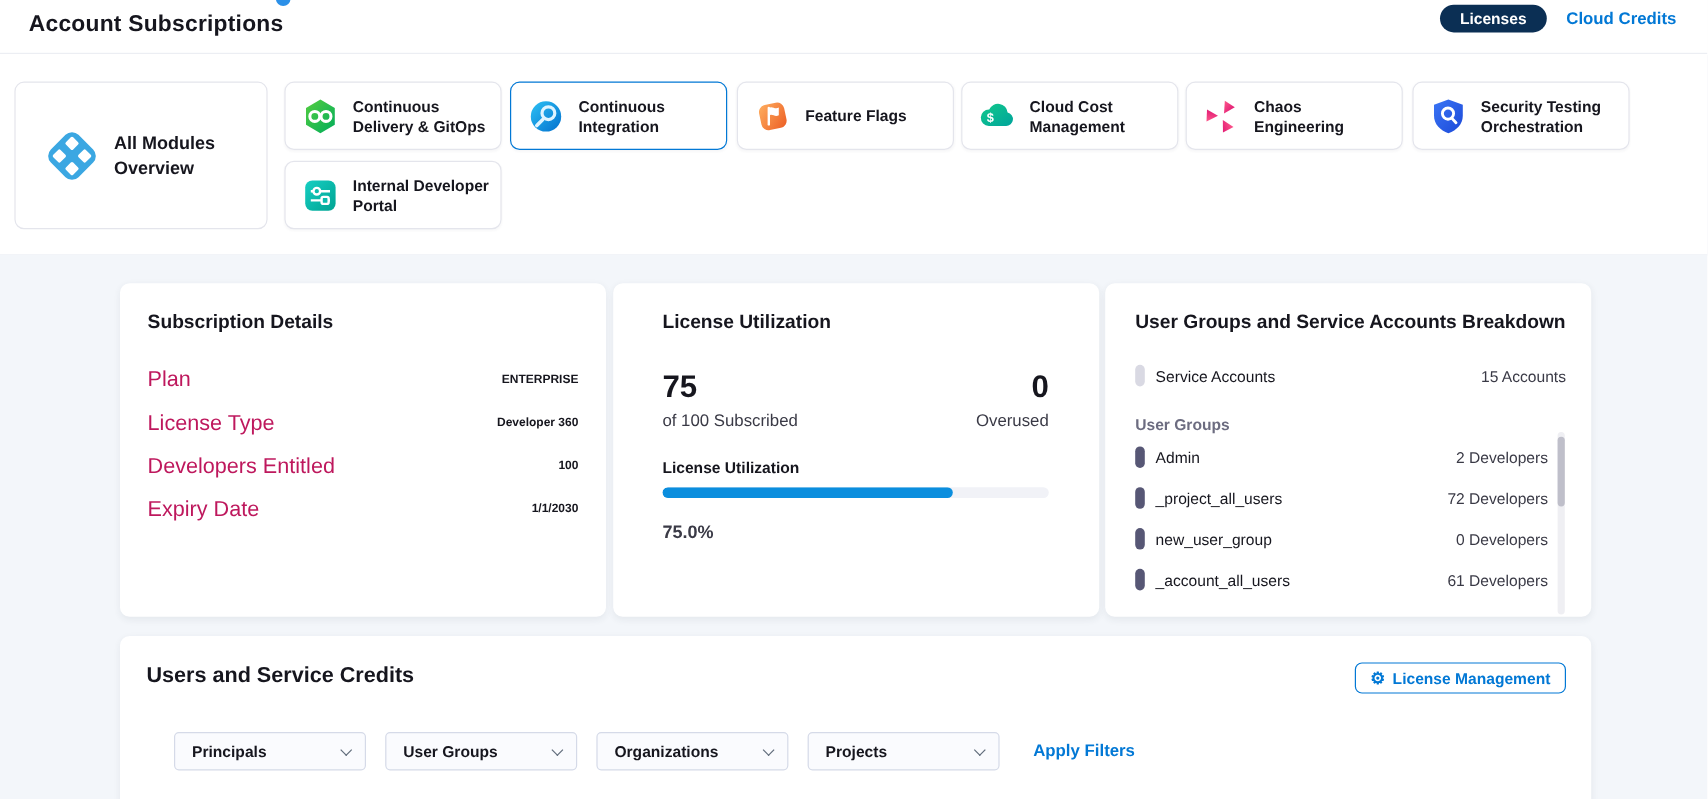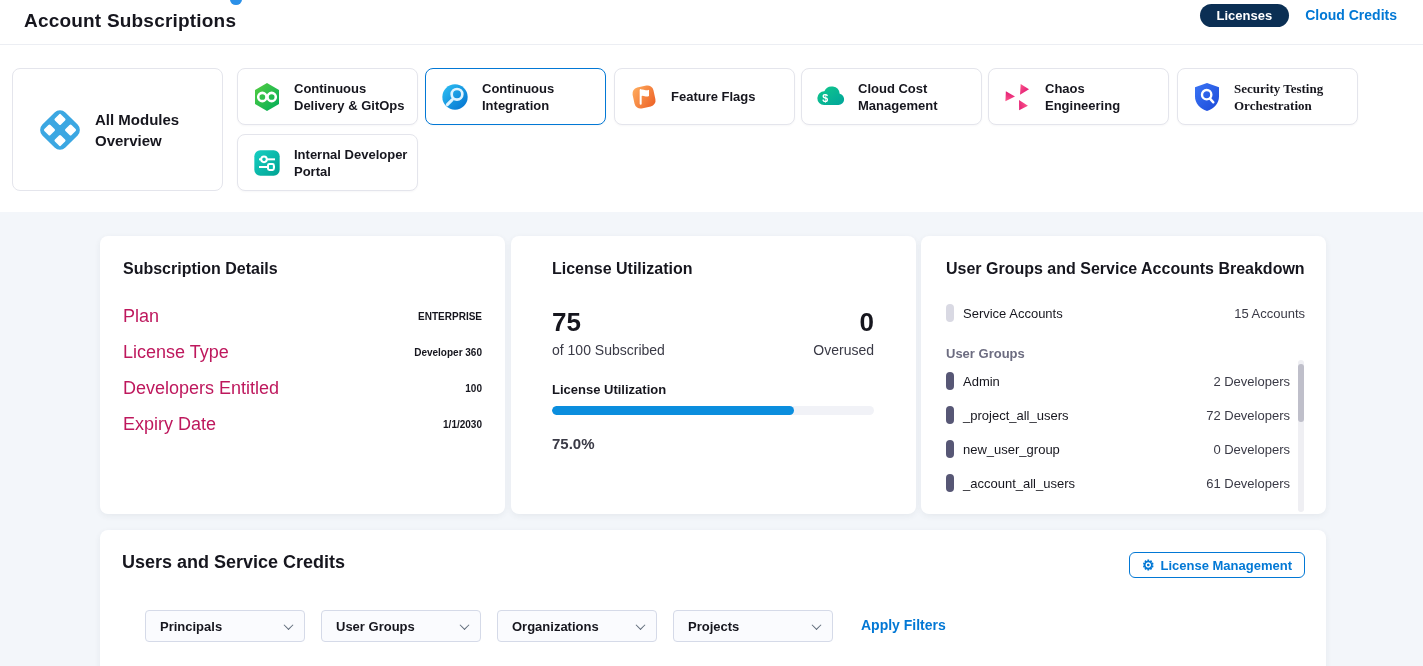"Security Testing Orchestration" div.mod-card { font-family: Liberation Serif, serif -> none }
